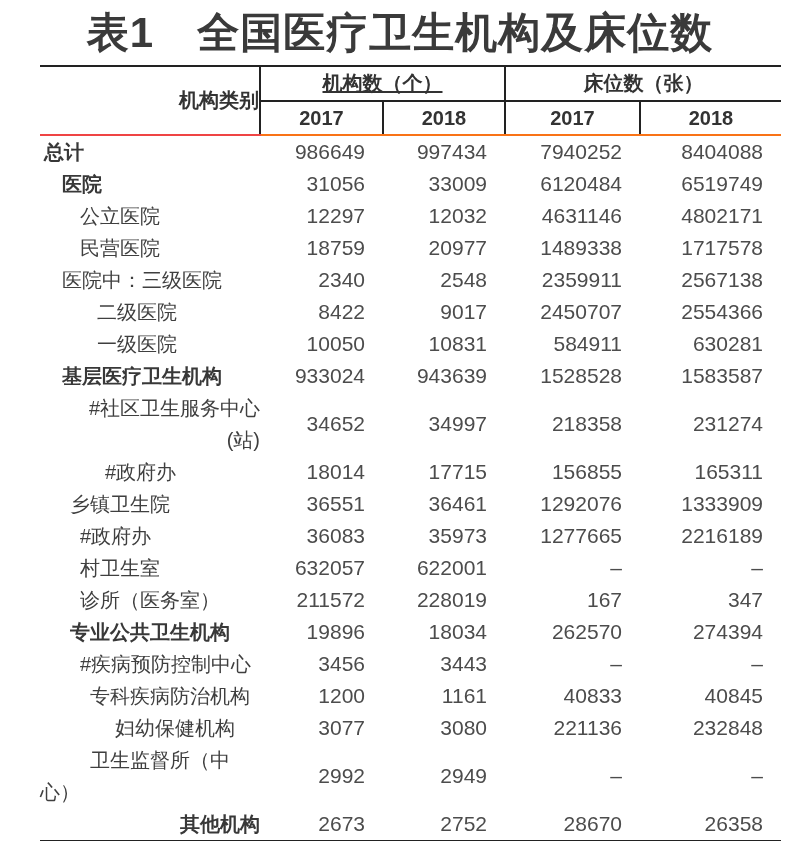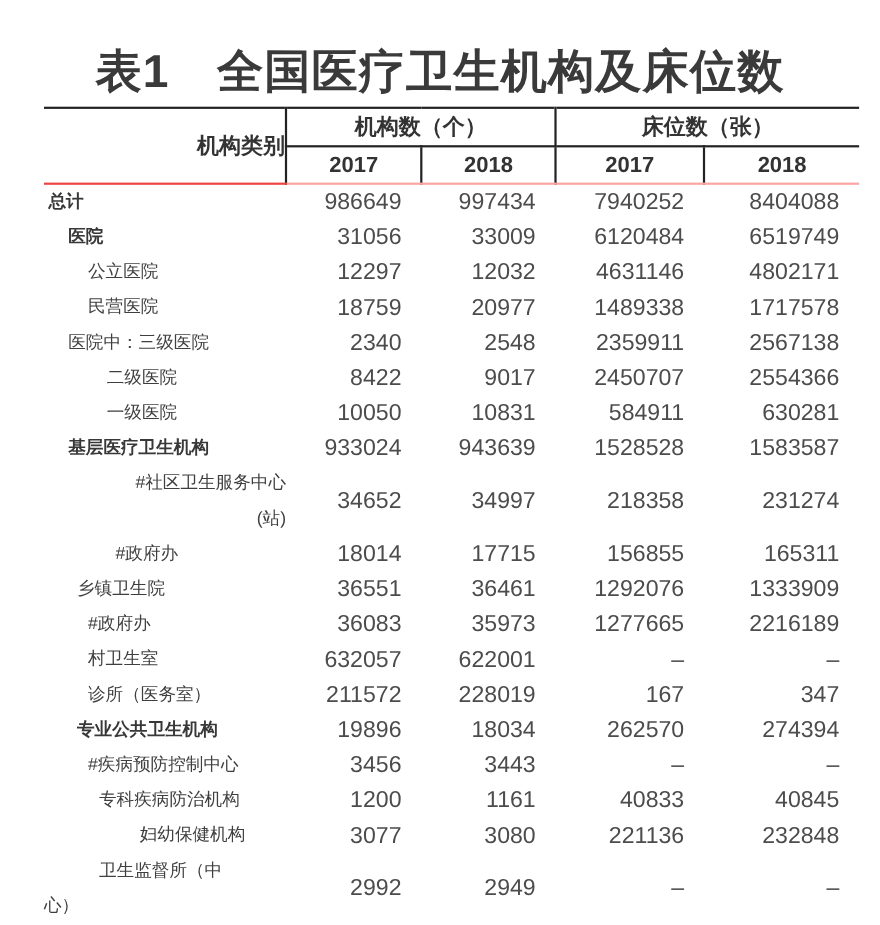"表1 全国医疗卫生机构及床位数" .page { margin-top: 32px -> none }
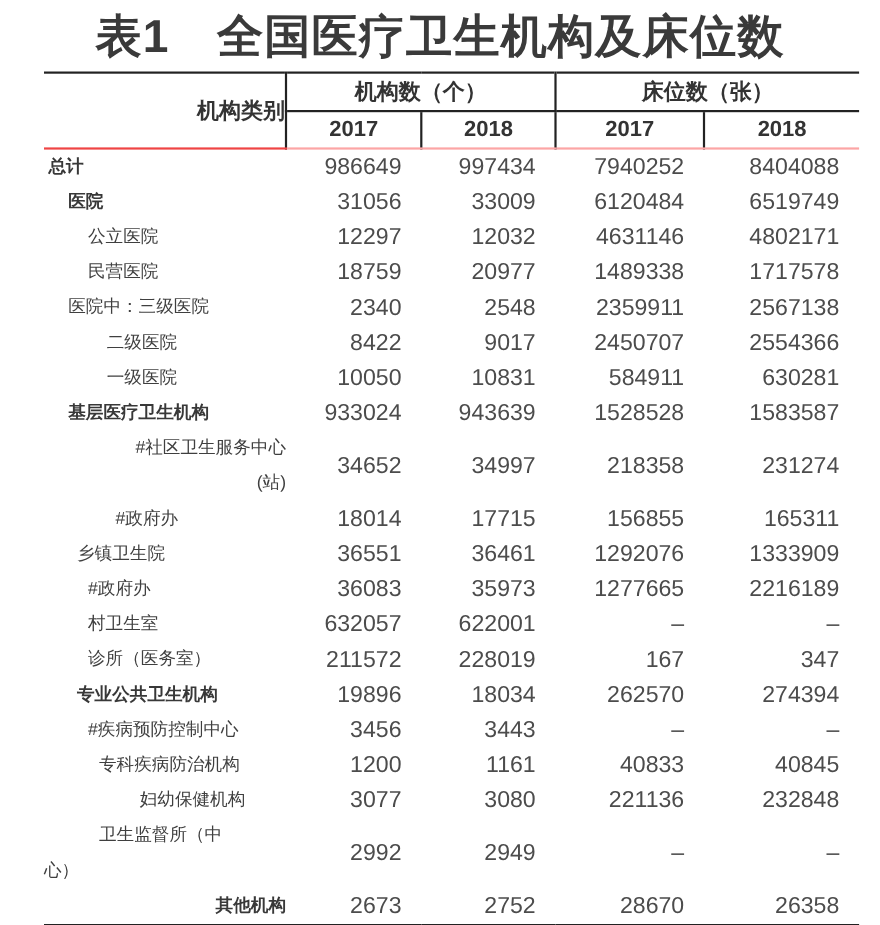"机构数（个）" th.group-head.first { text-decoration: none -> underline }
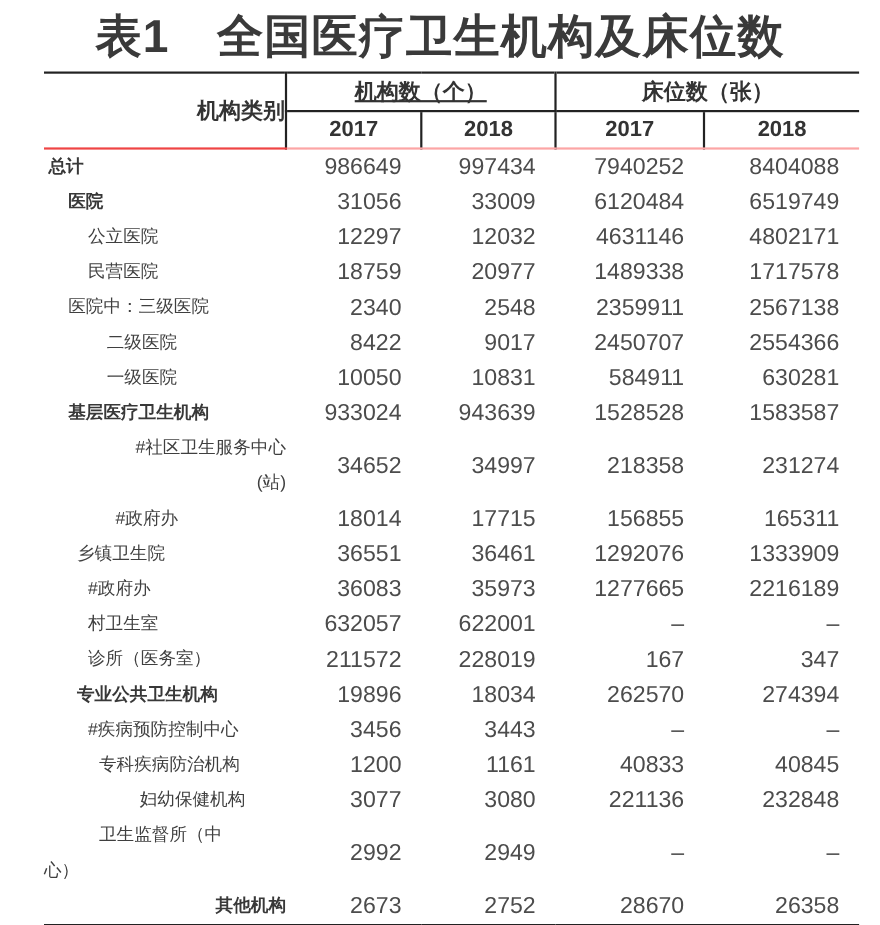"2017" tr.year-row th { border-bottom: 2px solid #fca5a5 -> 2px solid #f97316 }
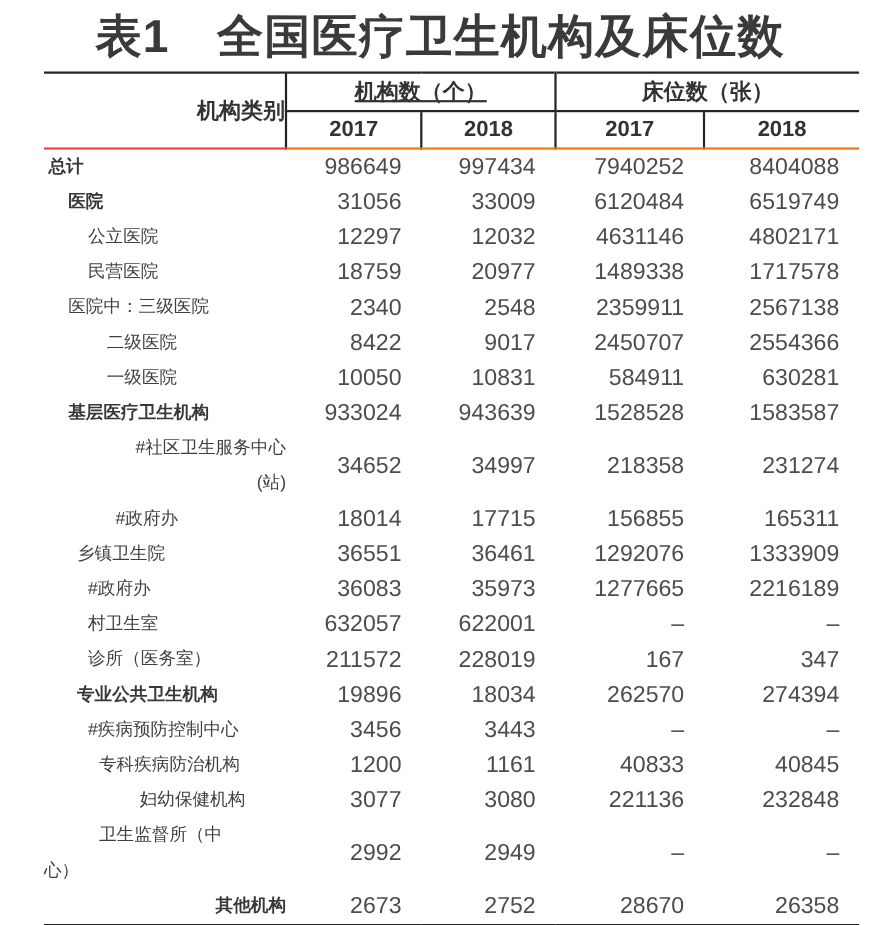"总计" td.cat { font-size: 16px -> 20px }
